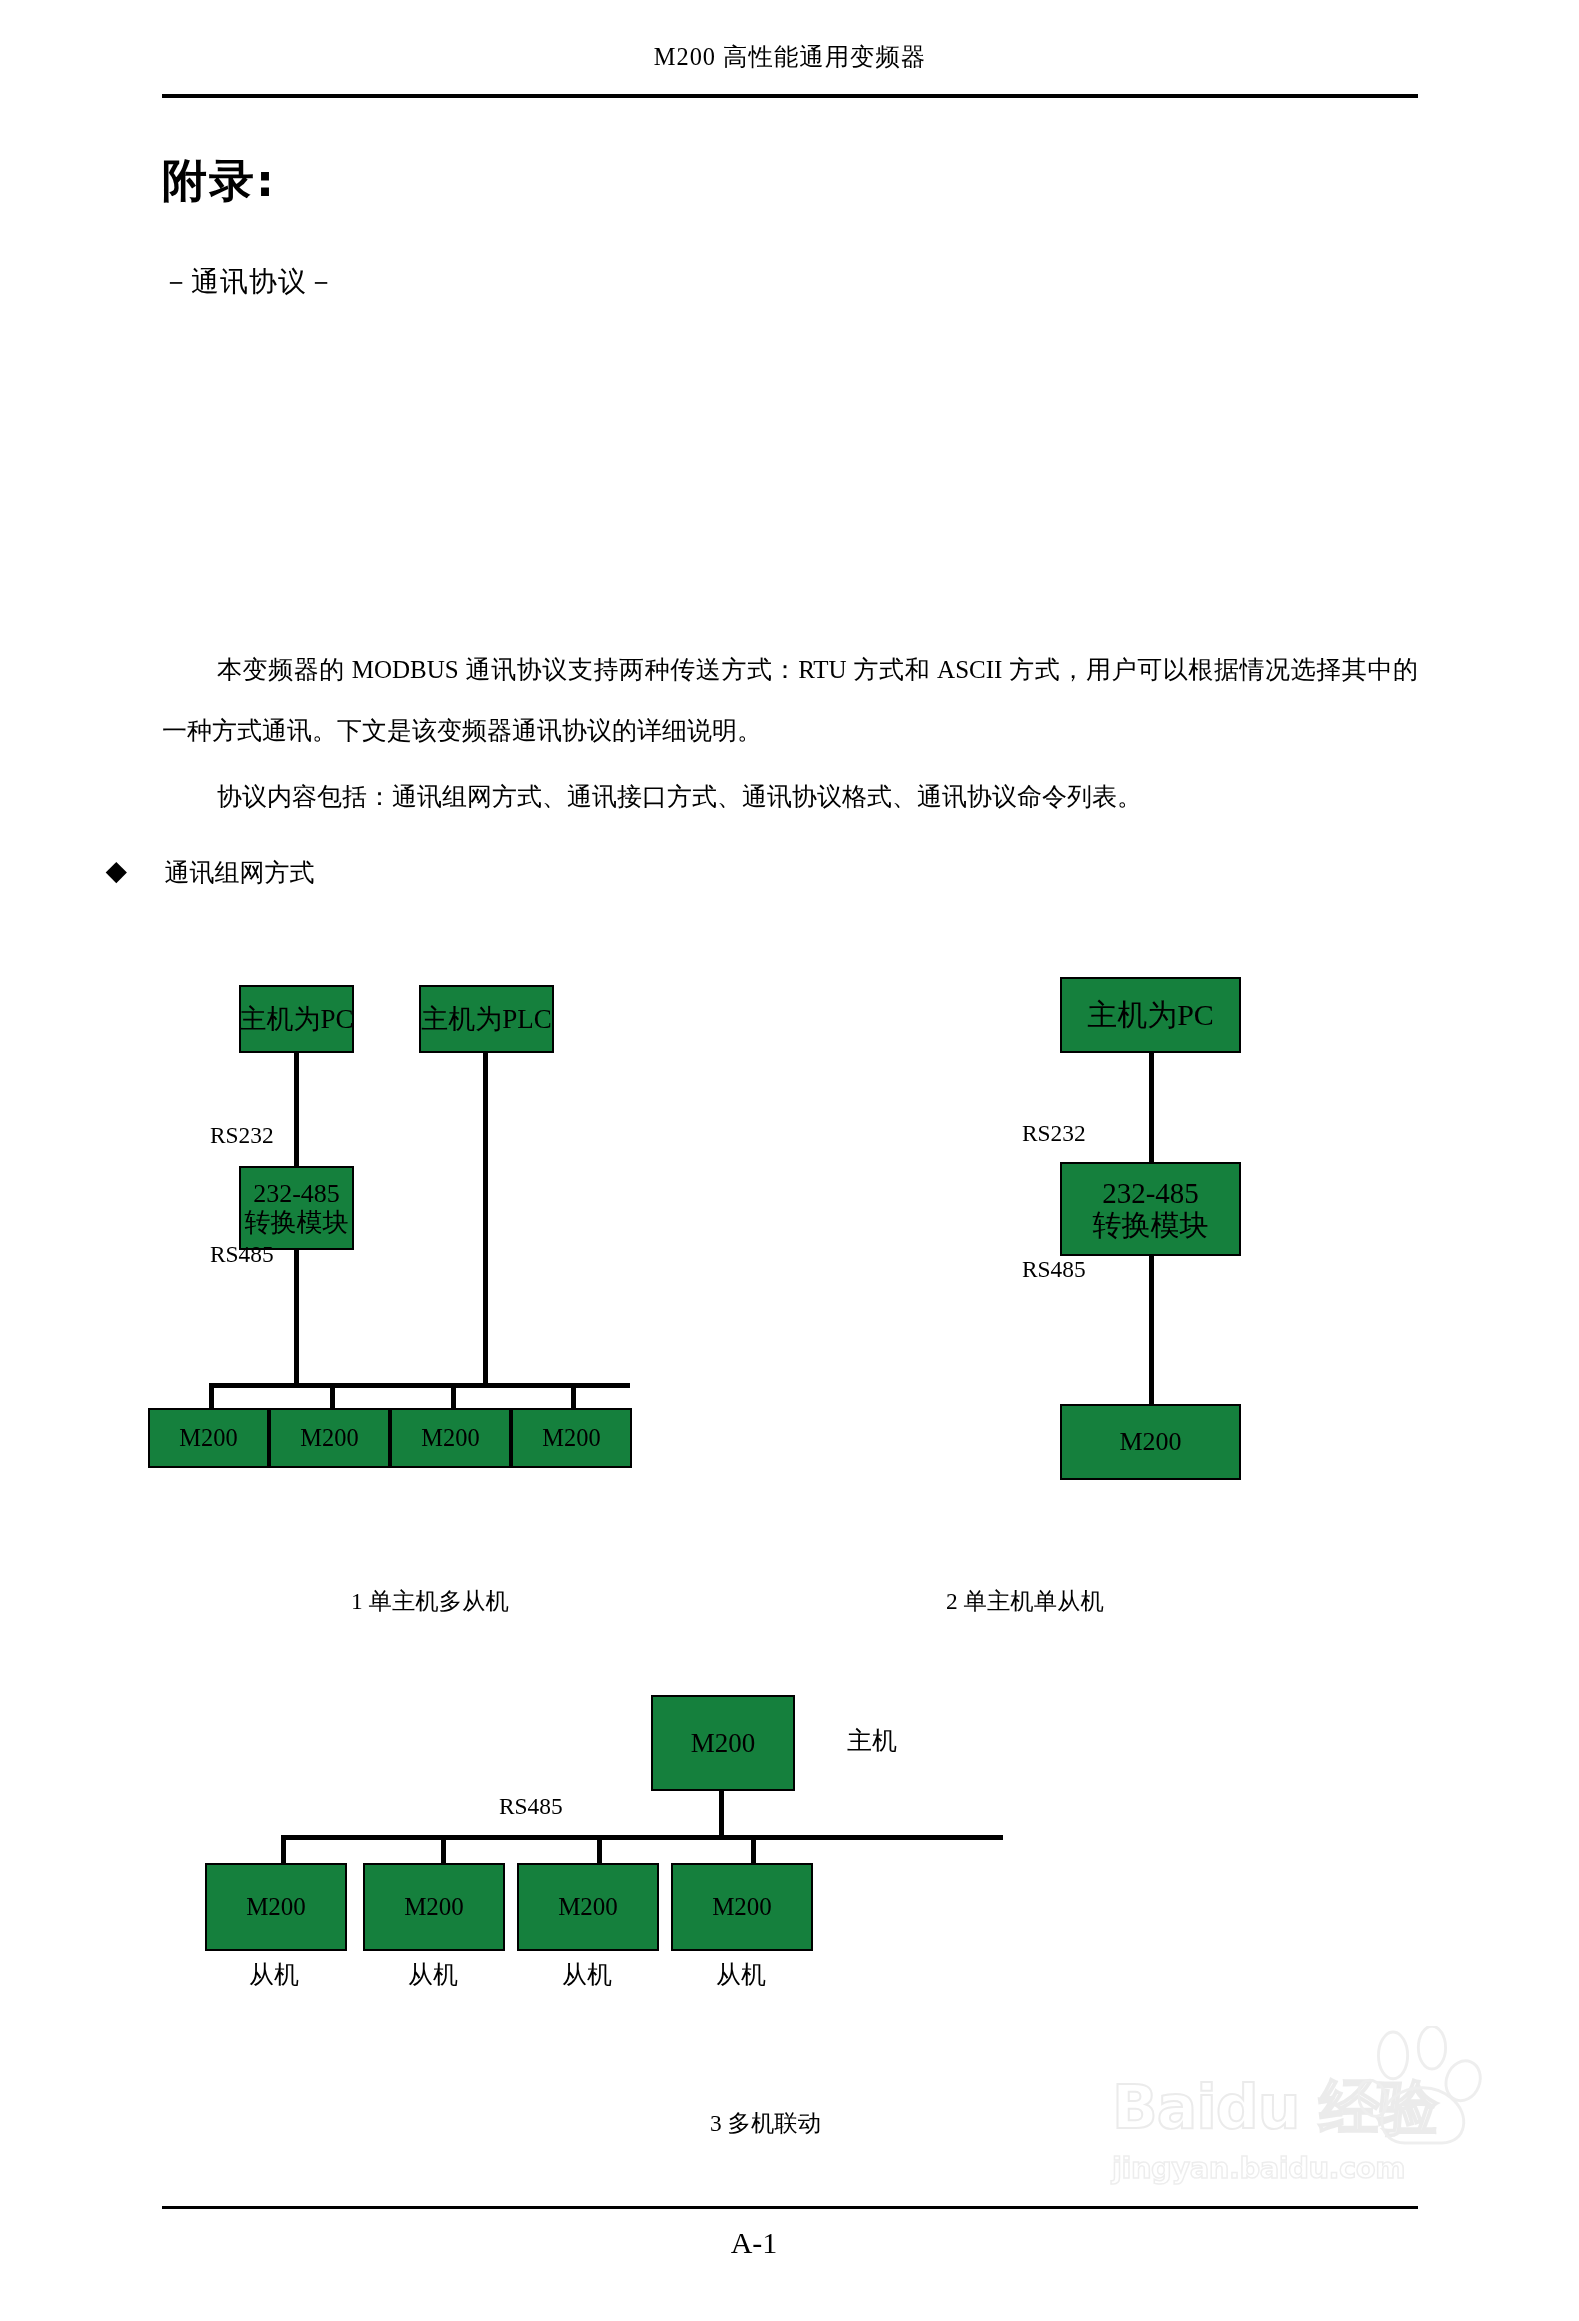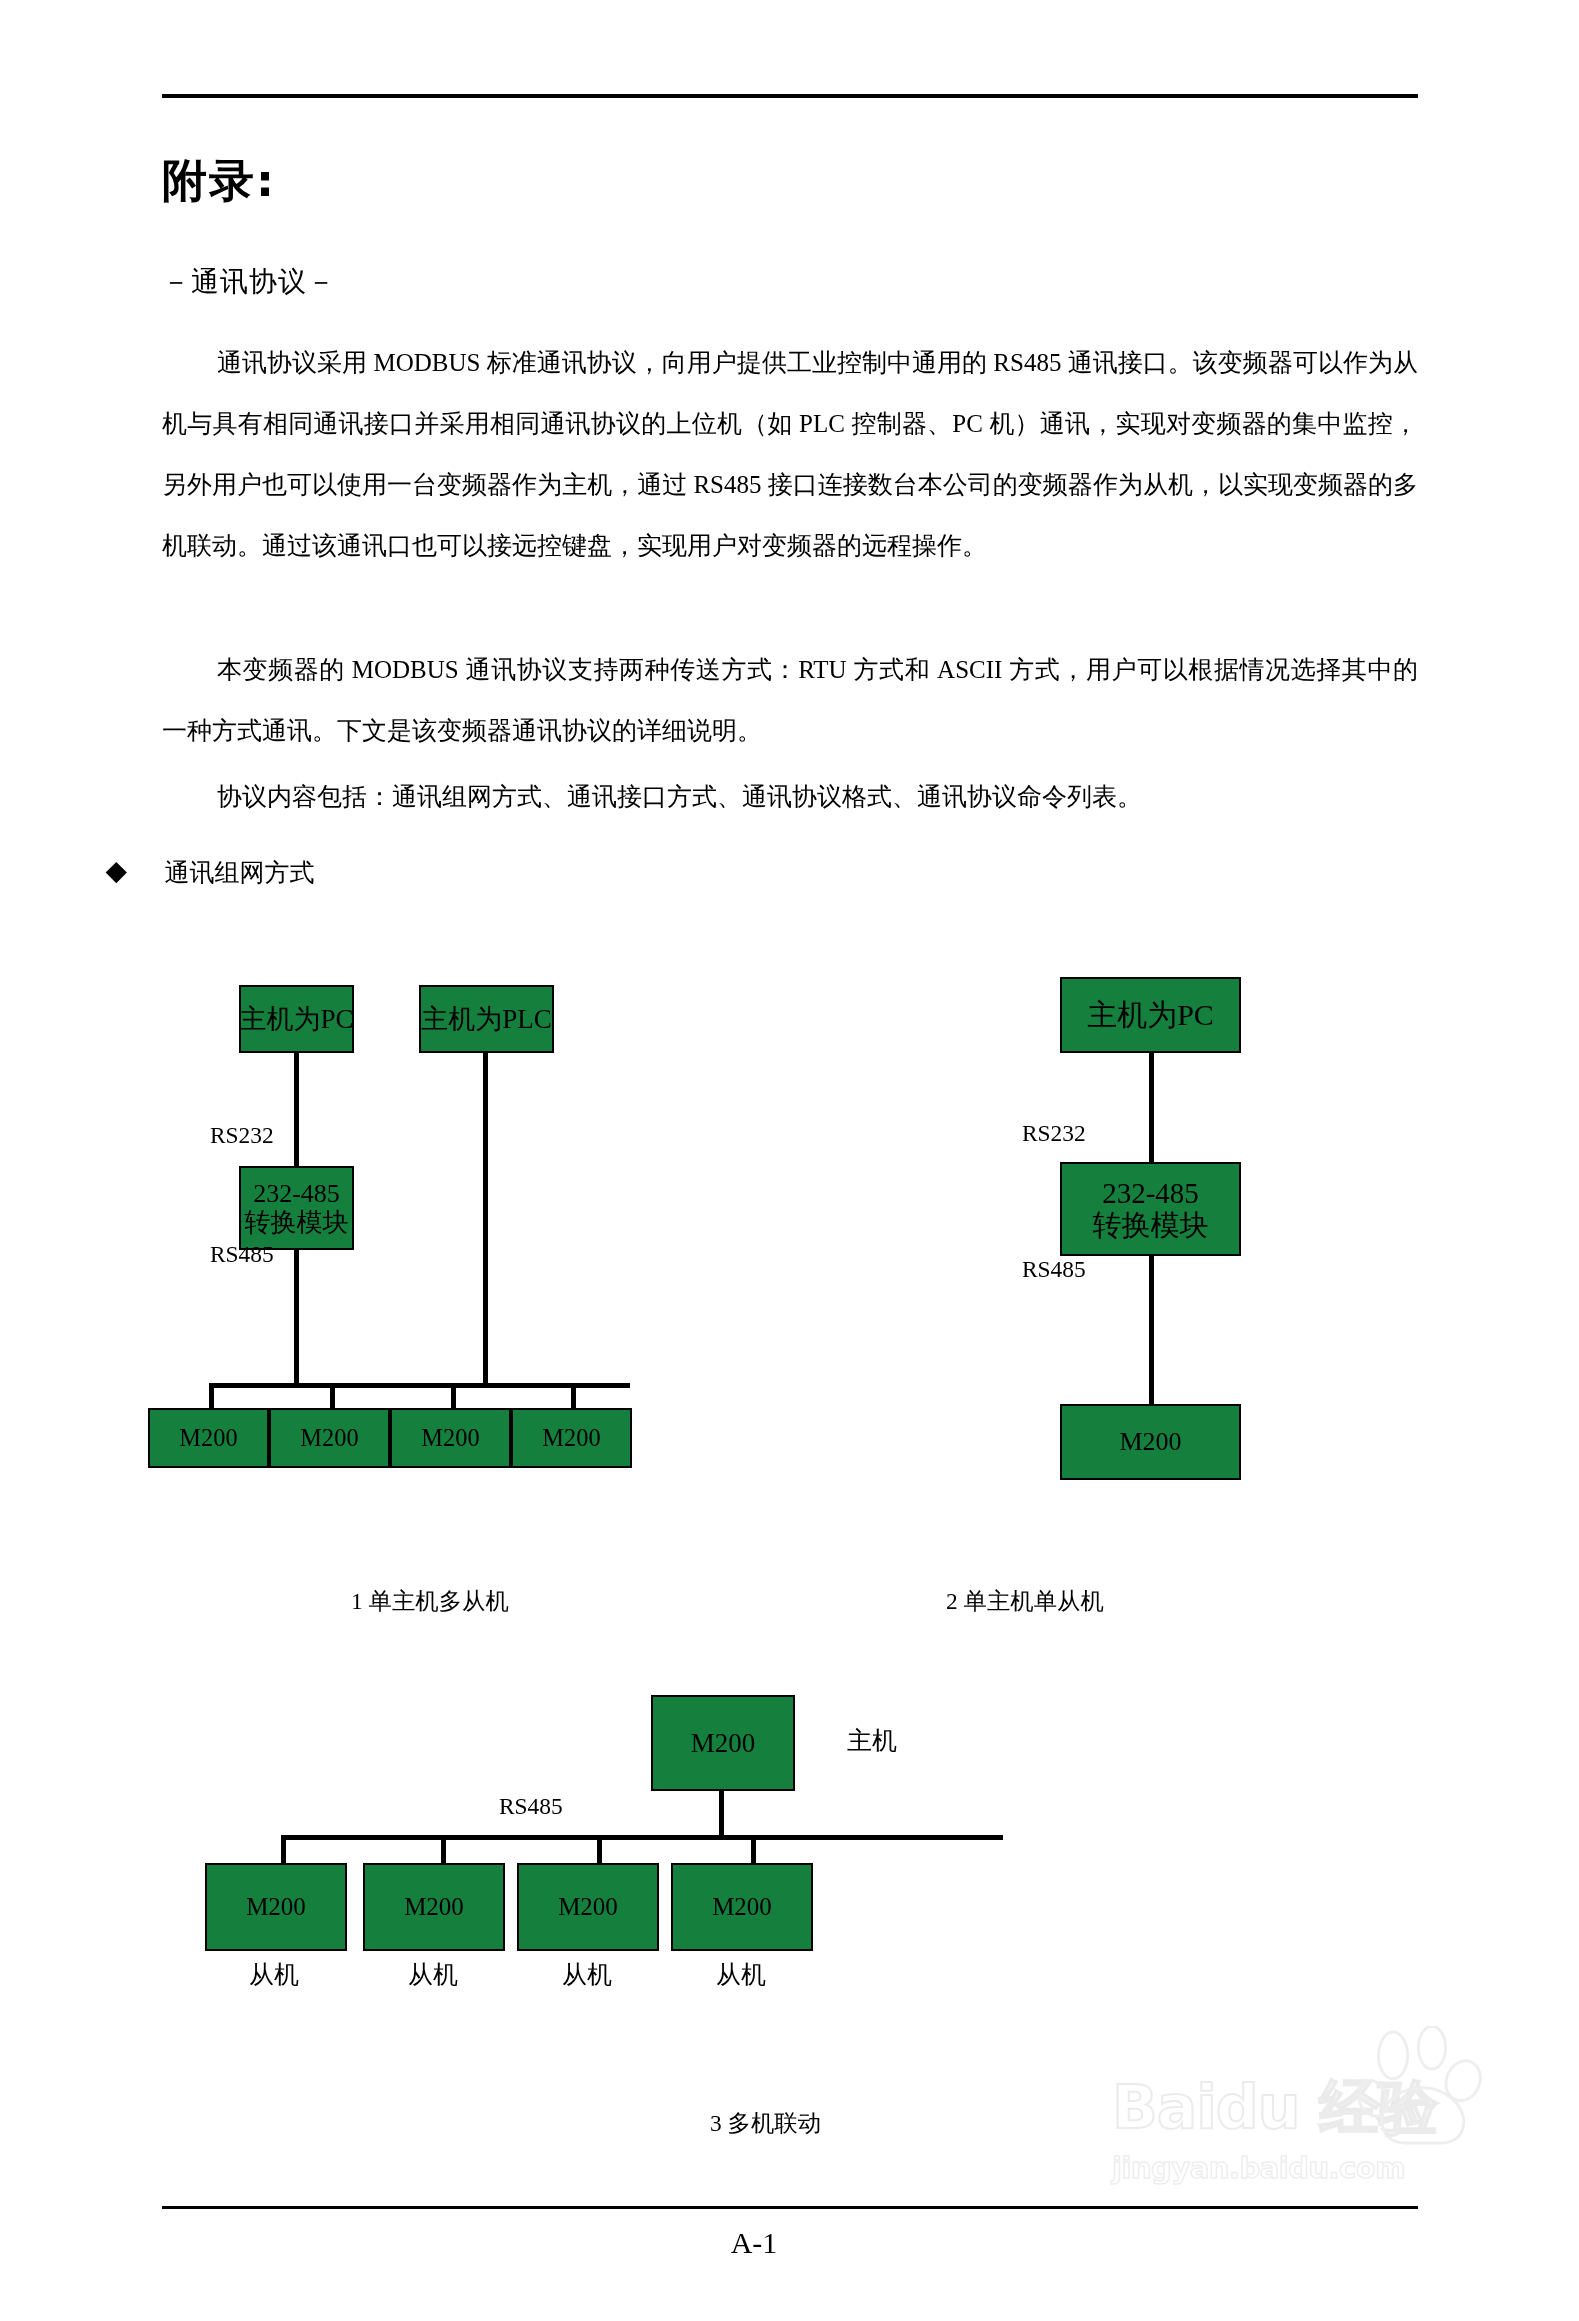"M200 高性能通用变频器" div.header-title { html: none -> <div>M200 高性能通用变频器</div> }
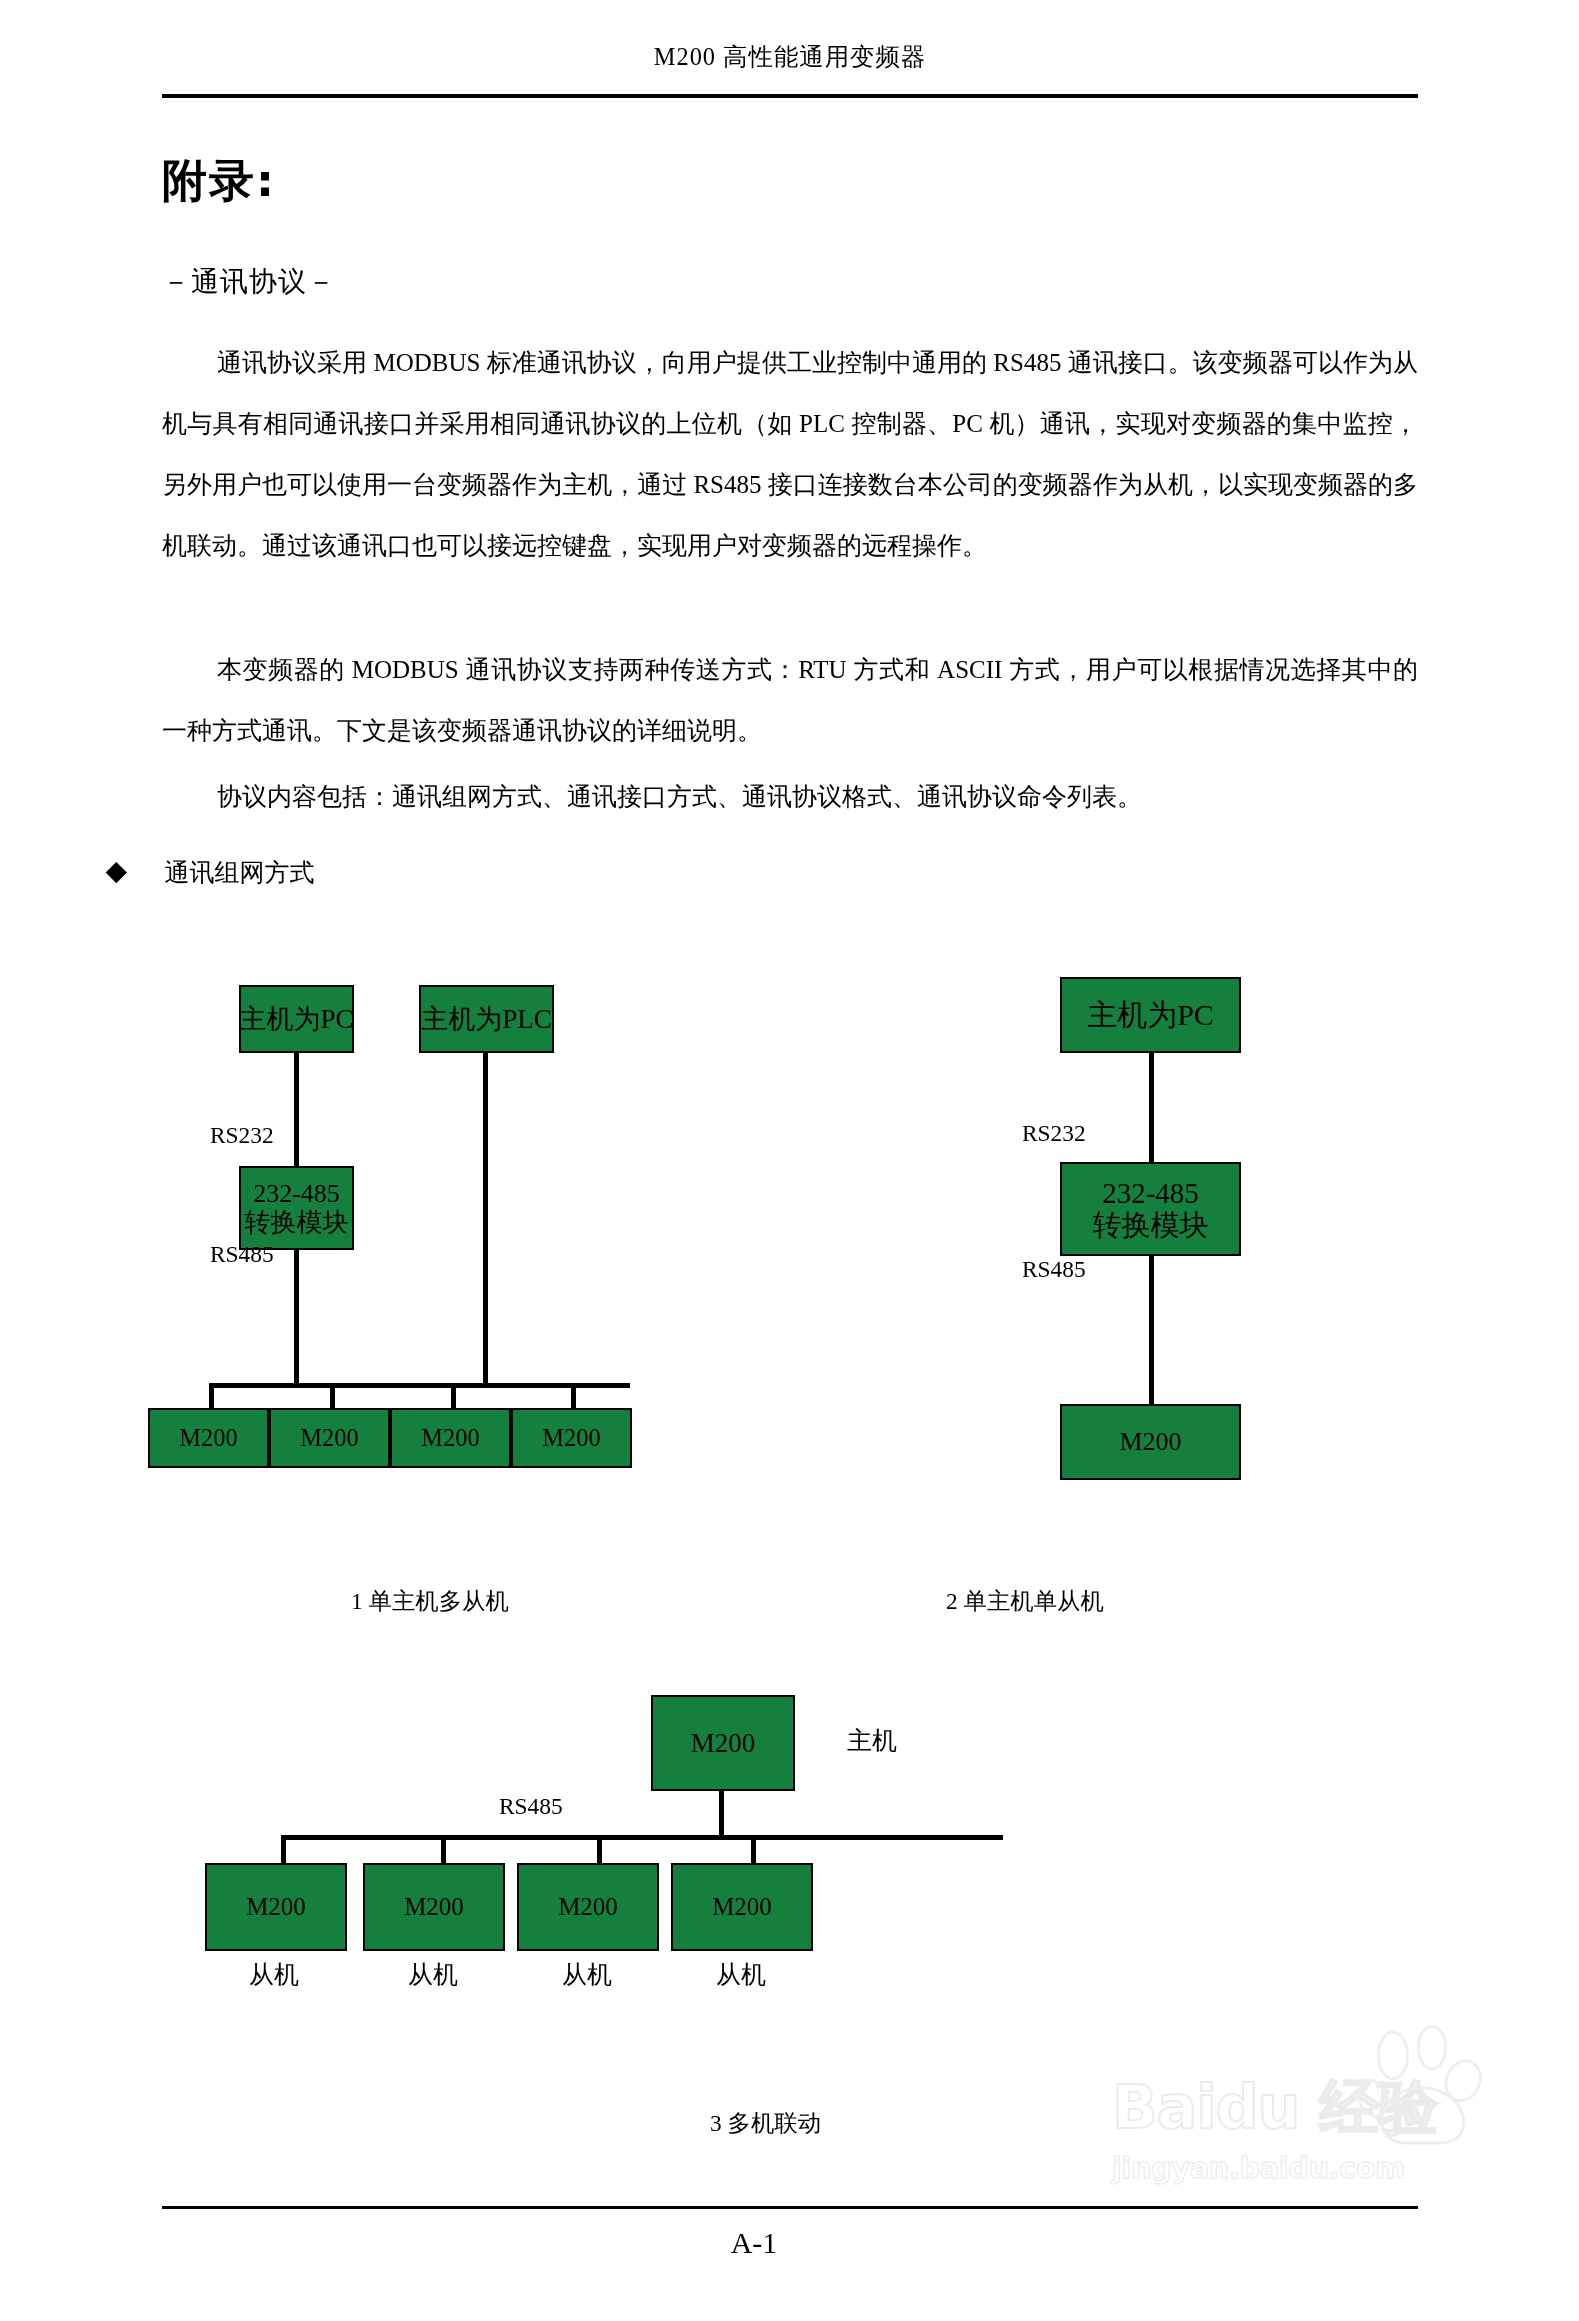"通讯协议采用 MODBUS 标准通讯协议，向用户提供工业控制中通用的 RS485" div.body-block { html: <div>通讯协议采用 MODBUS 标准通讯协议，向用户提供工业控制中通用的 RS485 通讯接口。该变频器可以作为从机与具有相同通讯接口并采用相同通讯协议的上位机（如 PLC 控制器、PC 机）通讯，实现对变频器的集中监控，另外用户也可以使用一台变频器作为主机，通过 RS485 接口连接数台本公司的变频器作为从机，以实现变频器的多机联动。通过该通讯口也可以接远控键盘，实现用户对变频器的远程操作。</div> -> none }
